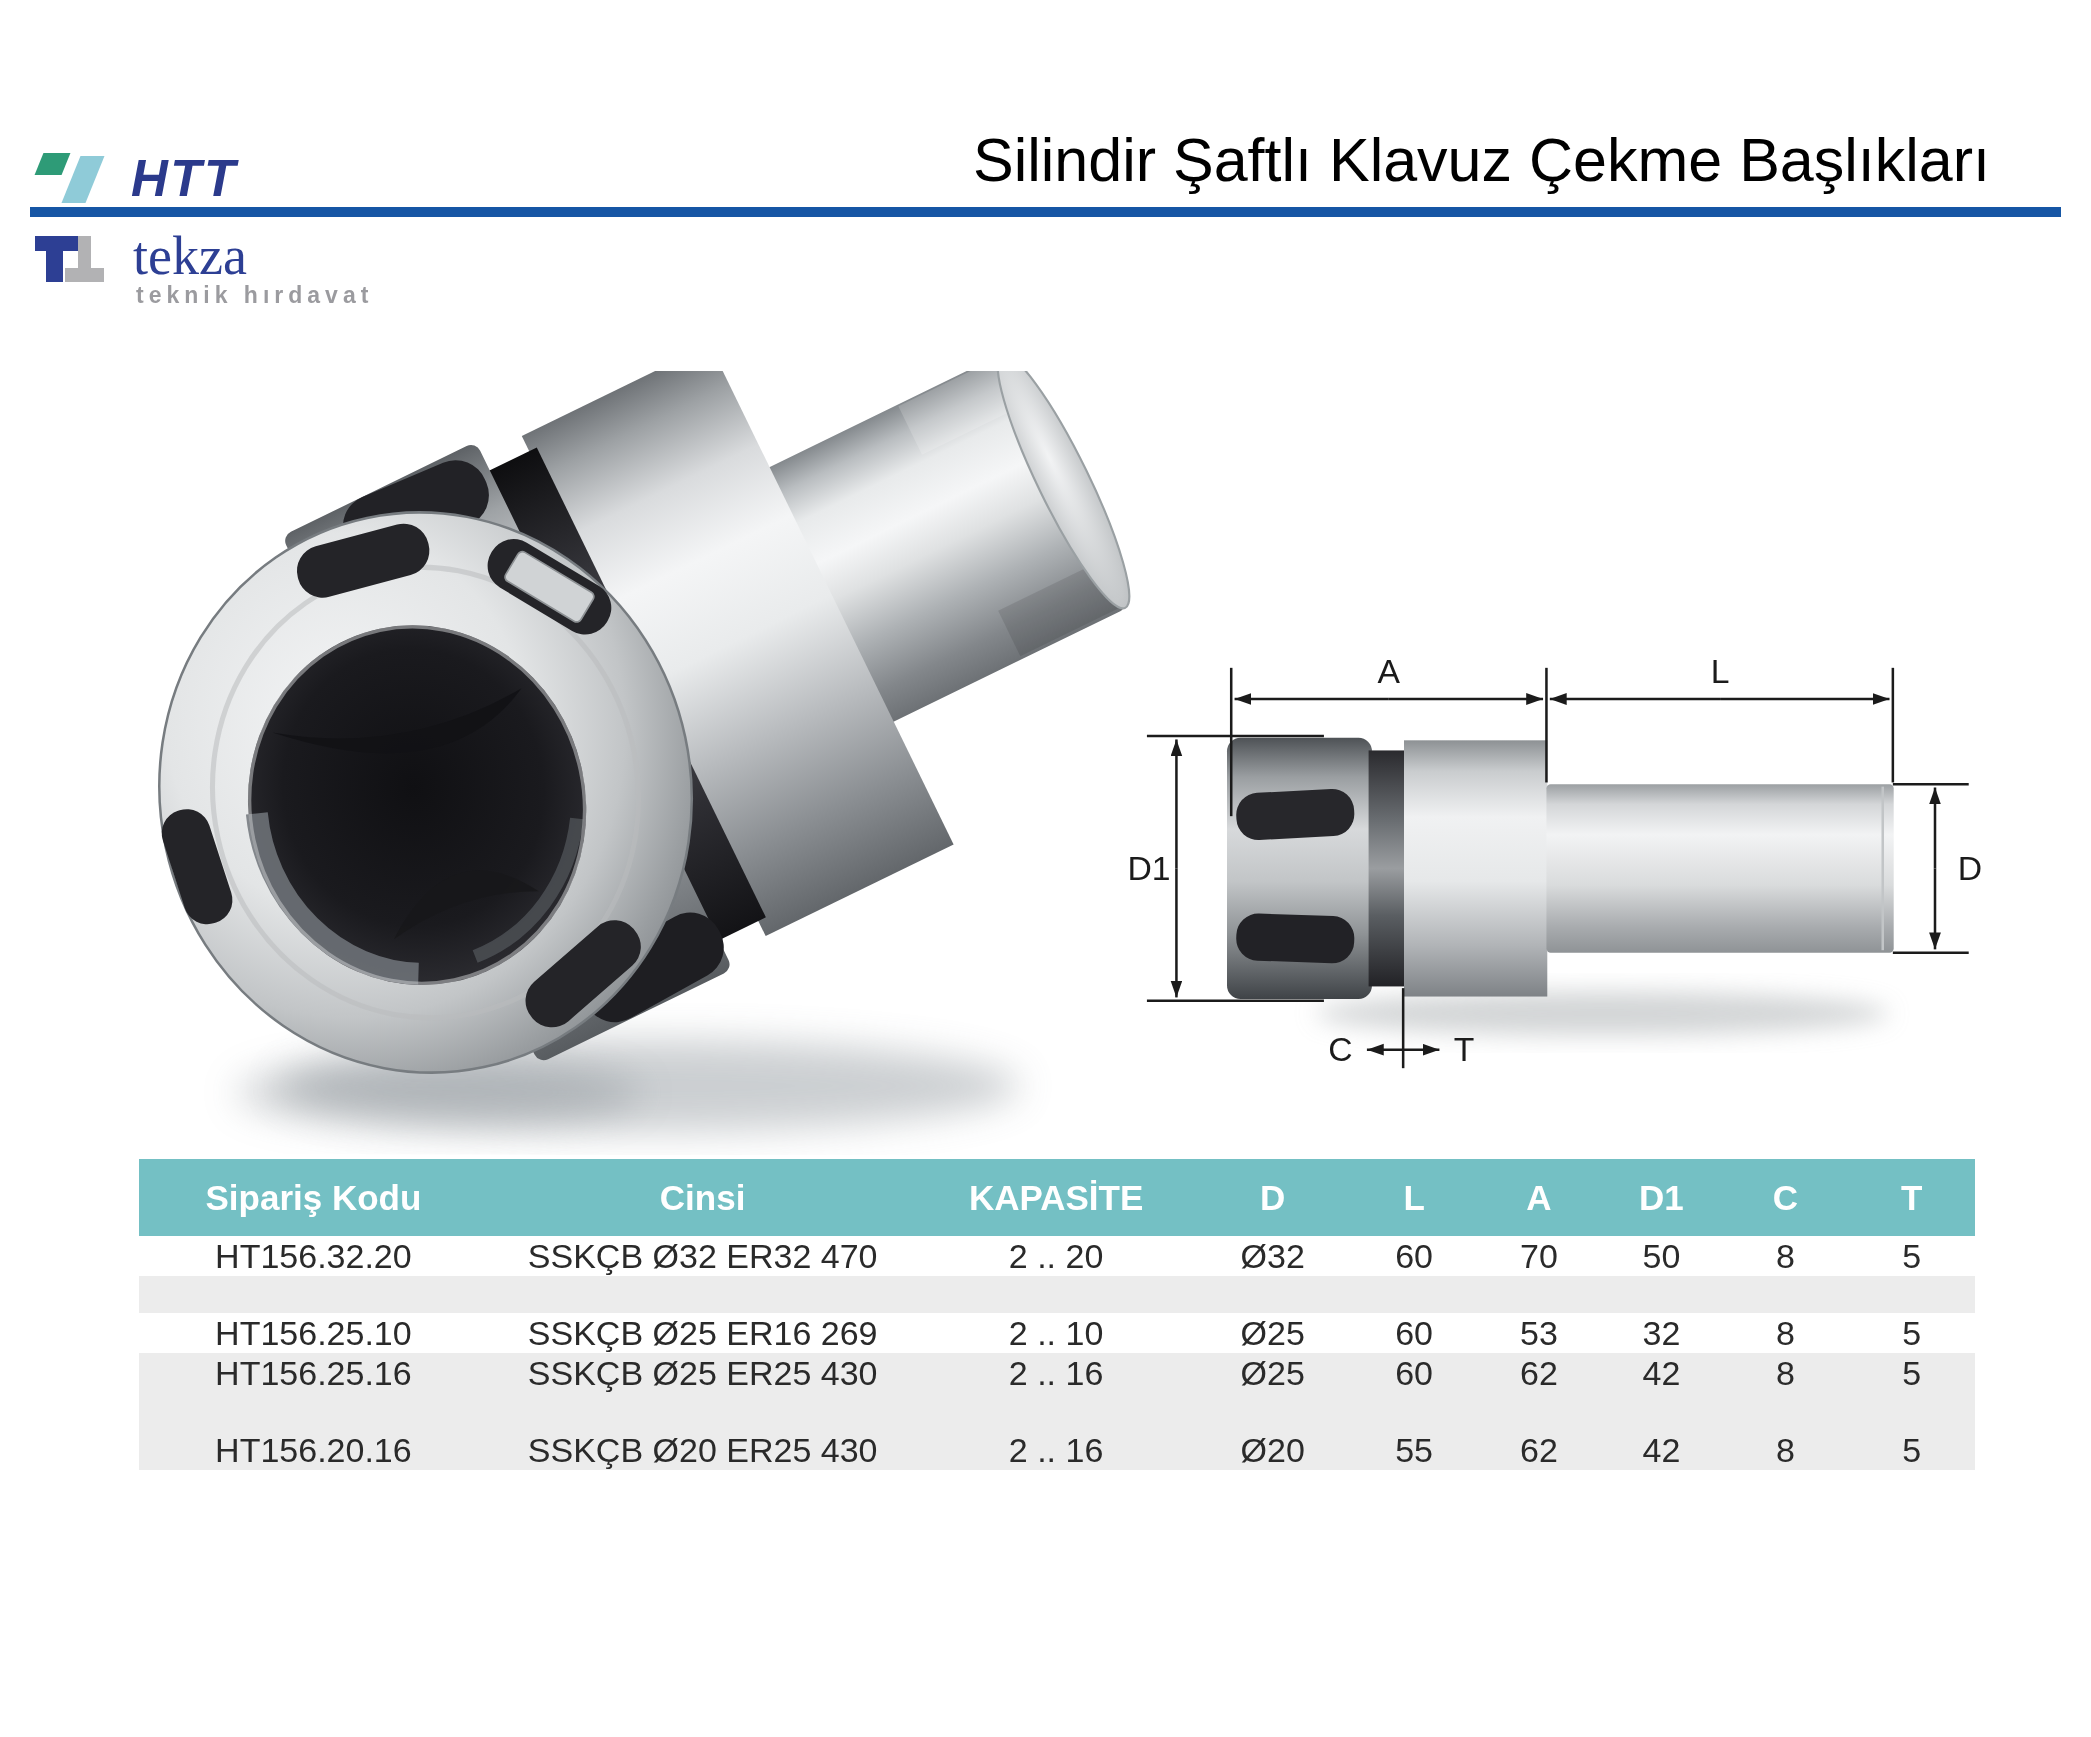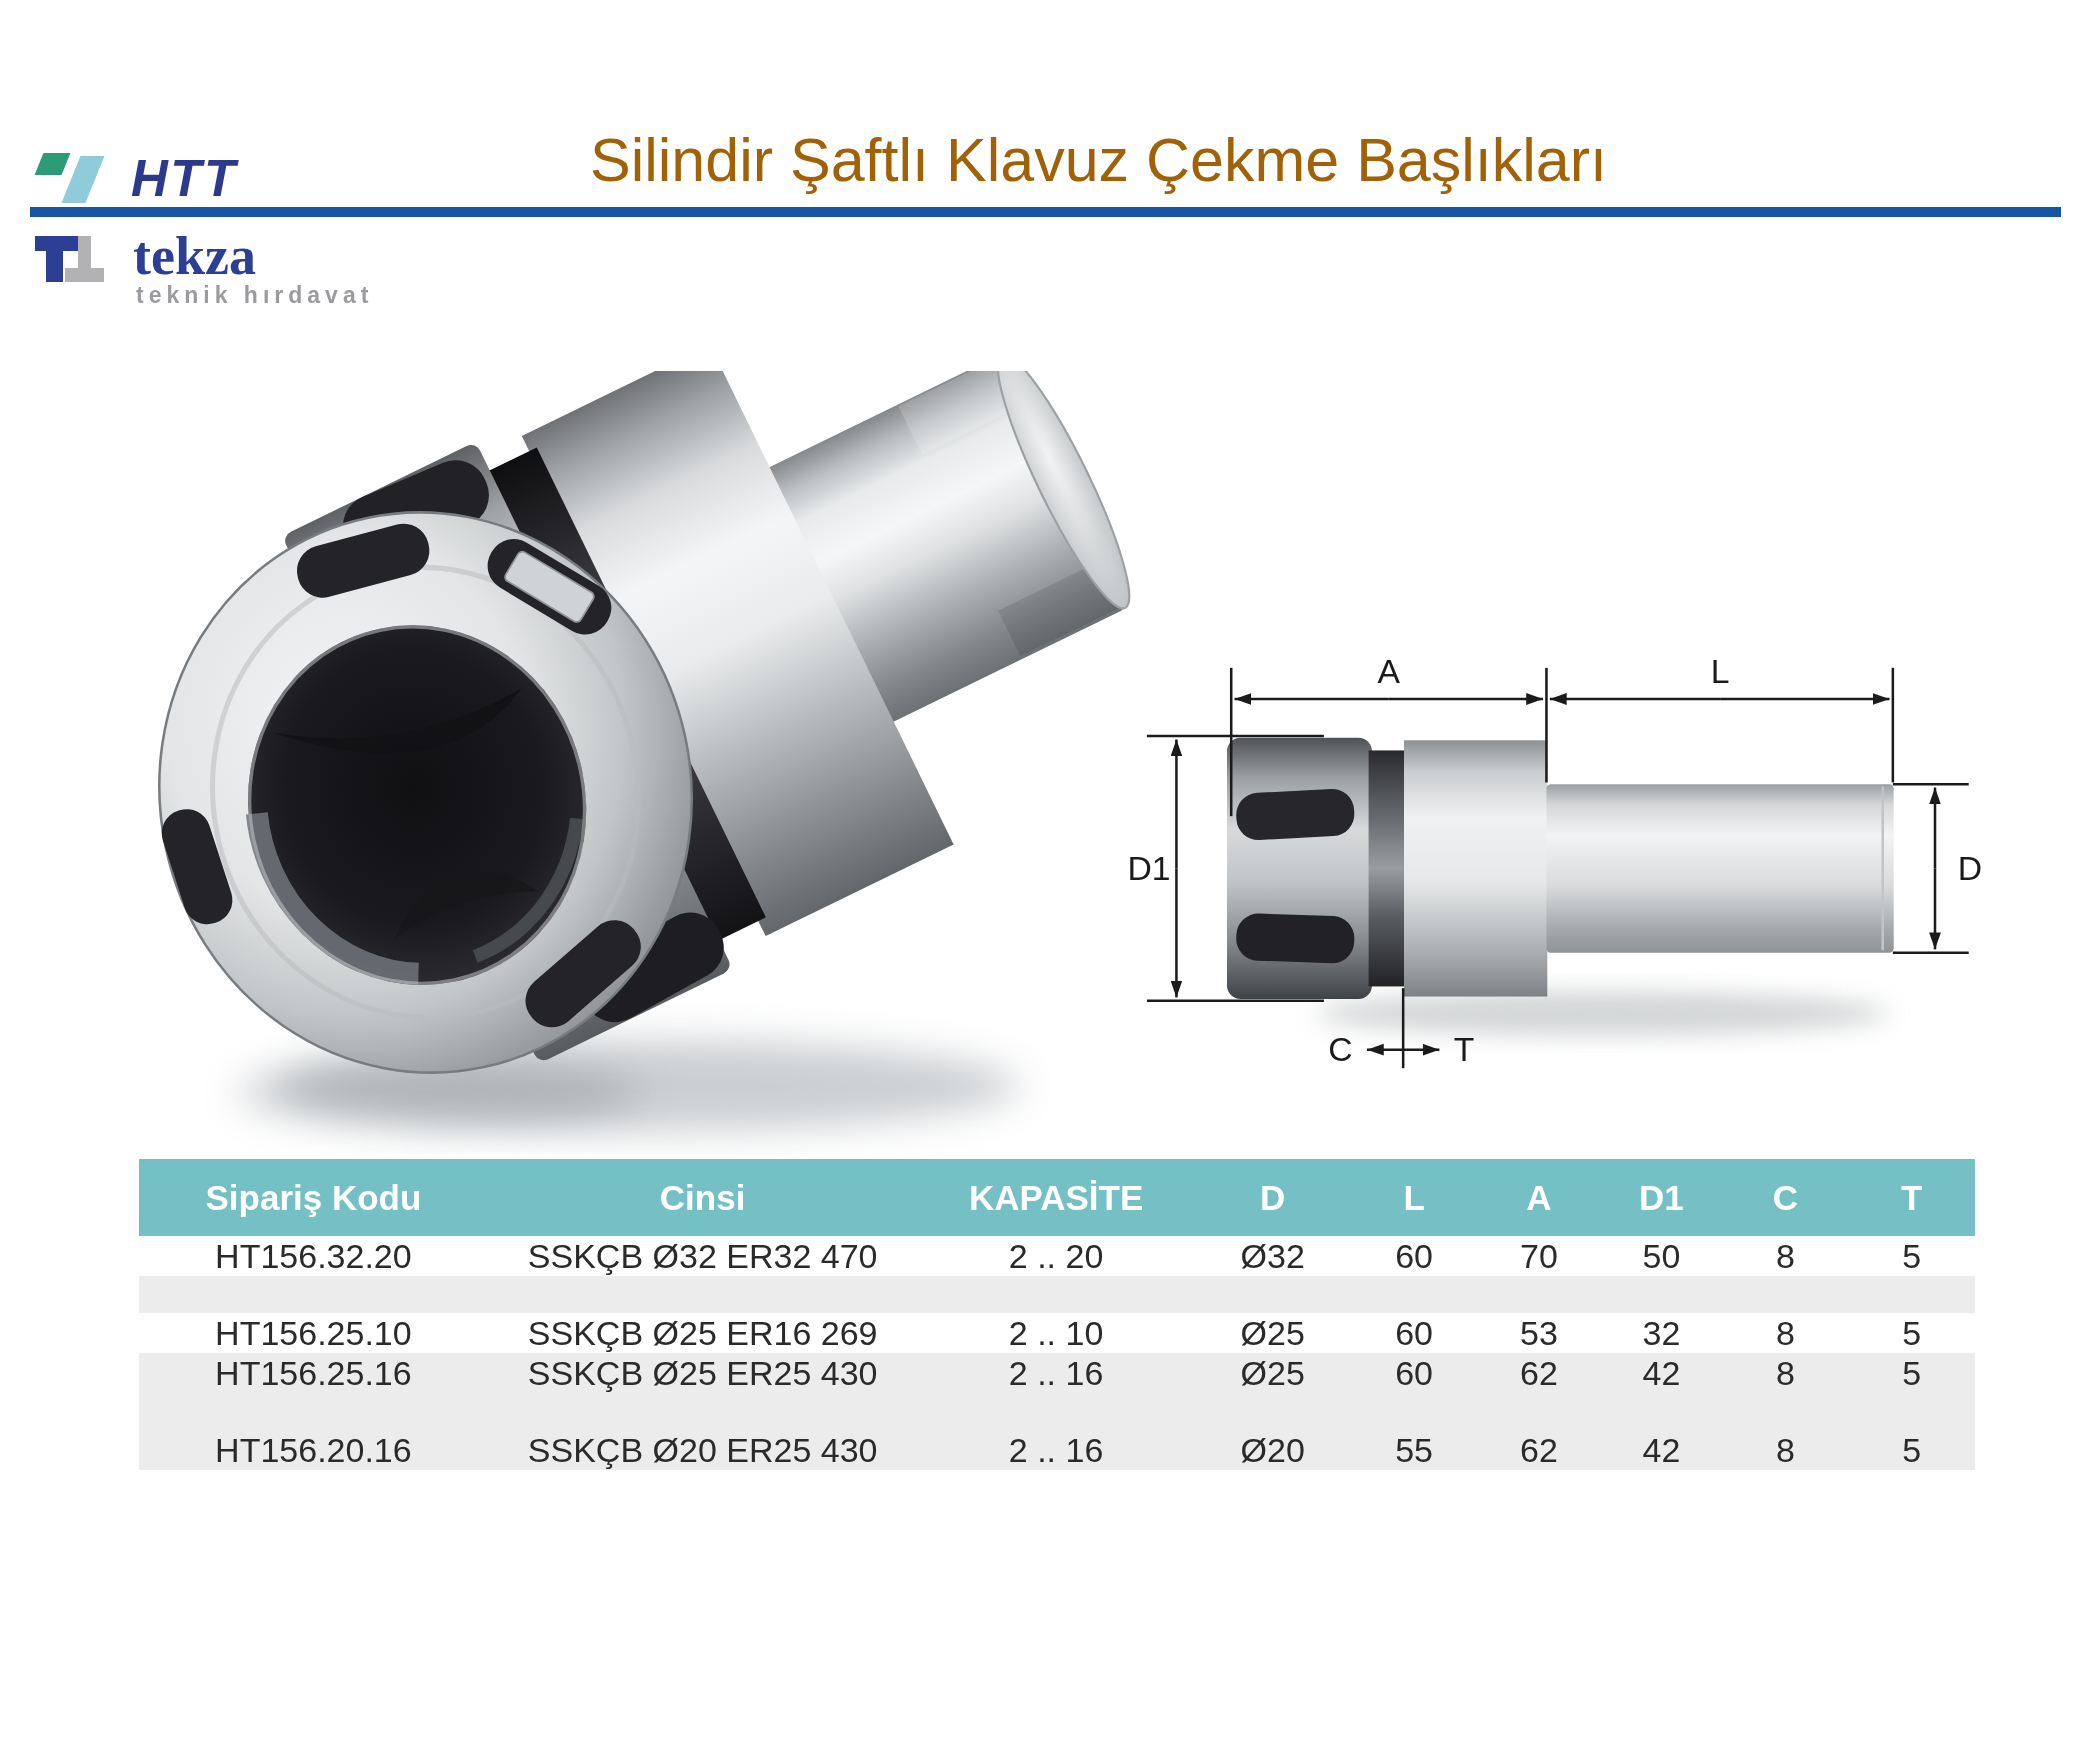"Silindir Şaftlı Klavuz Çekme Başlıkları" .page-title { color: #a16207 -> #000000; text-align: left -> right }
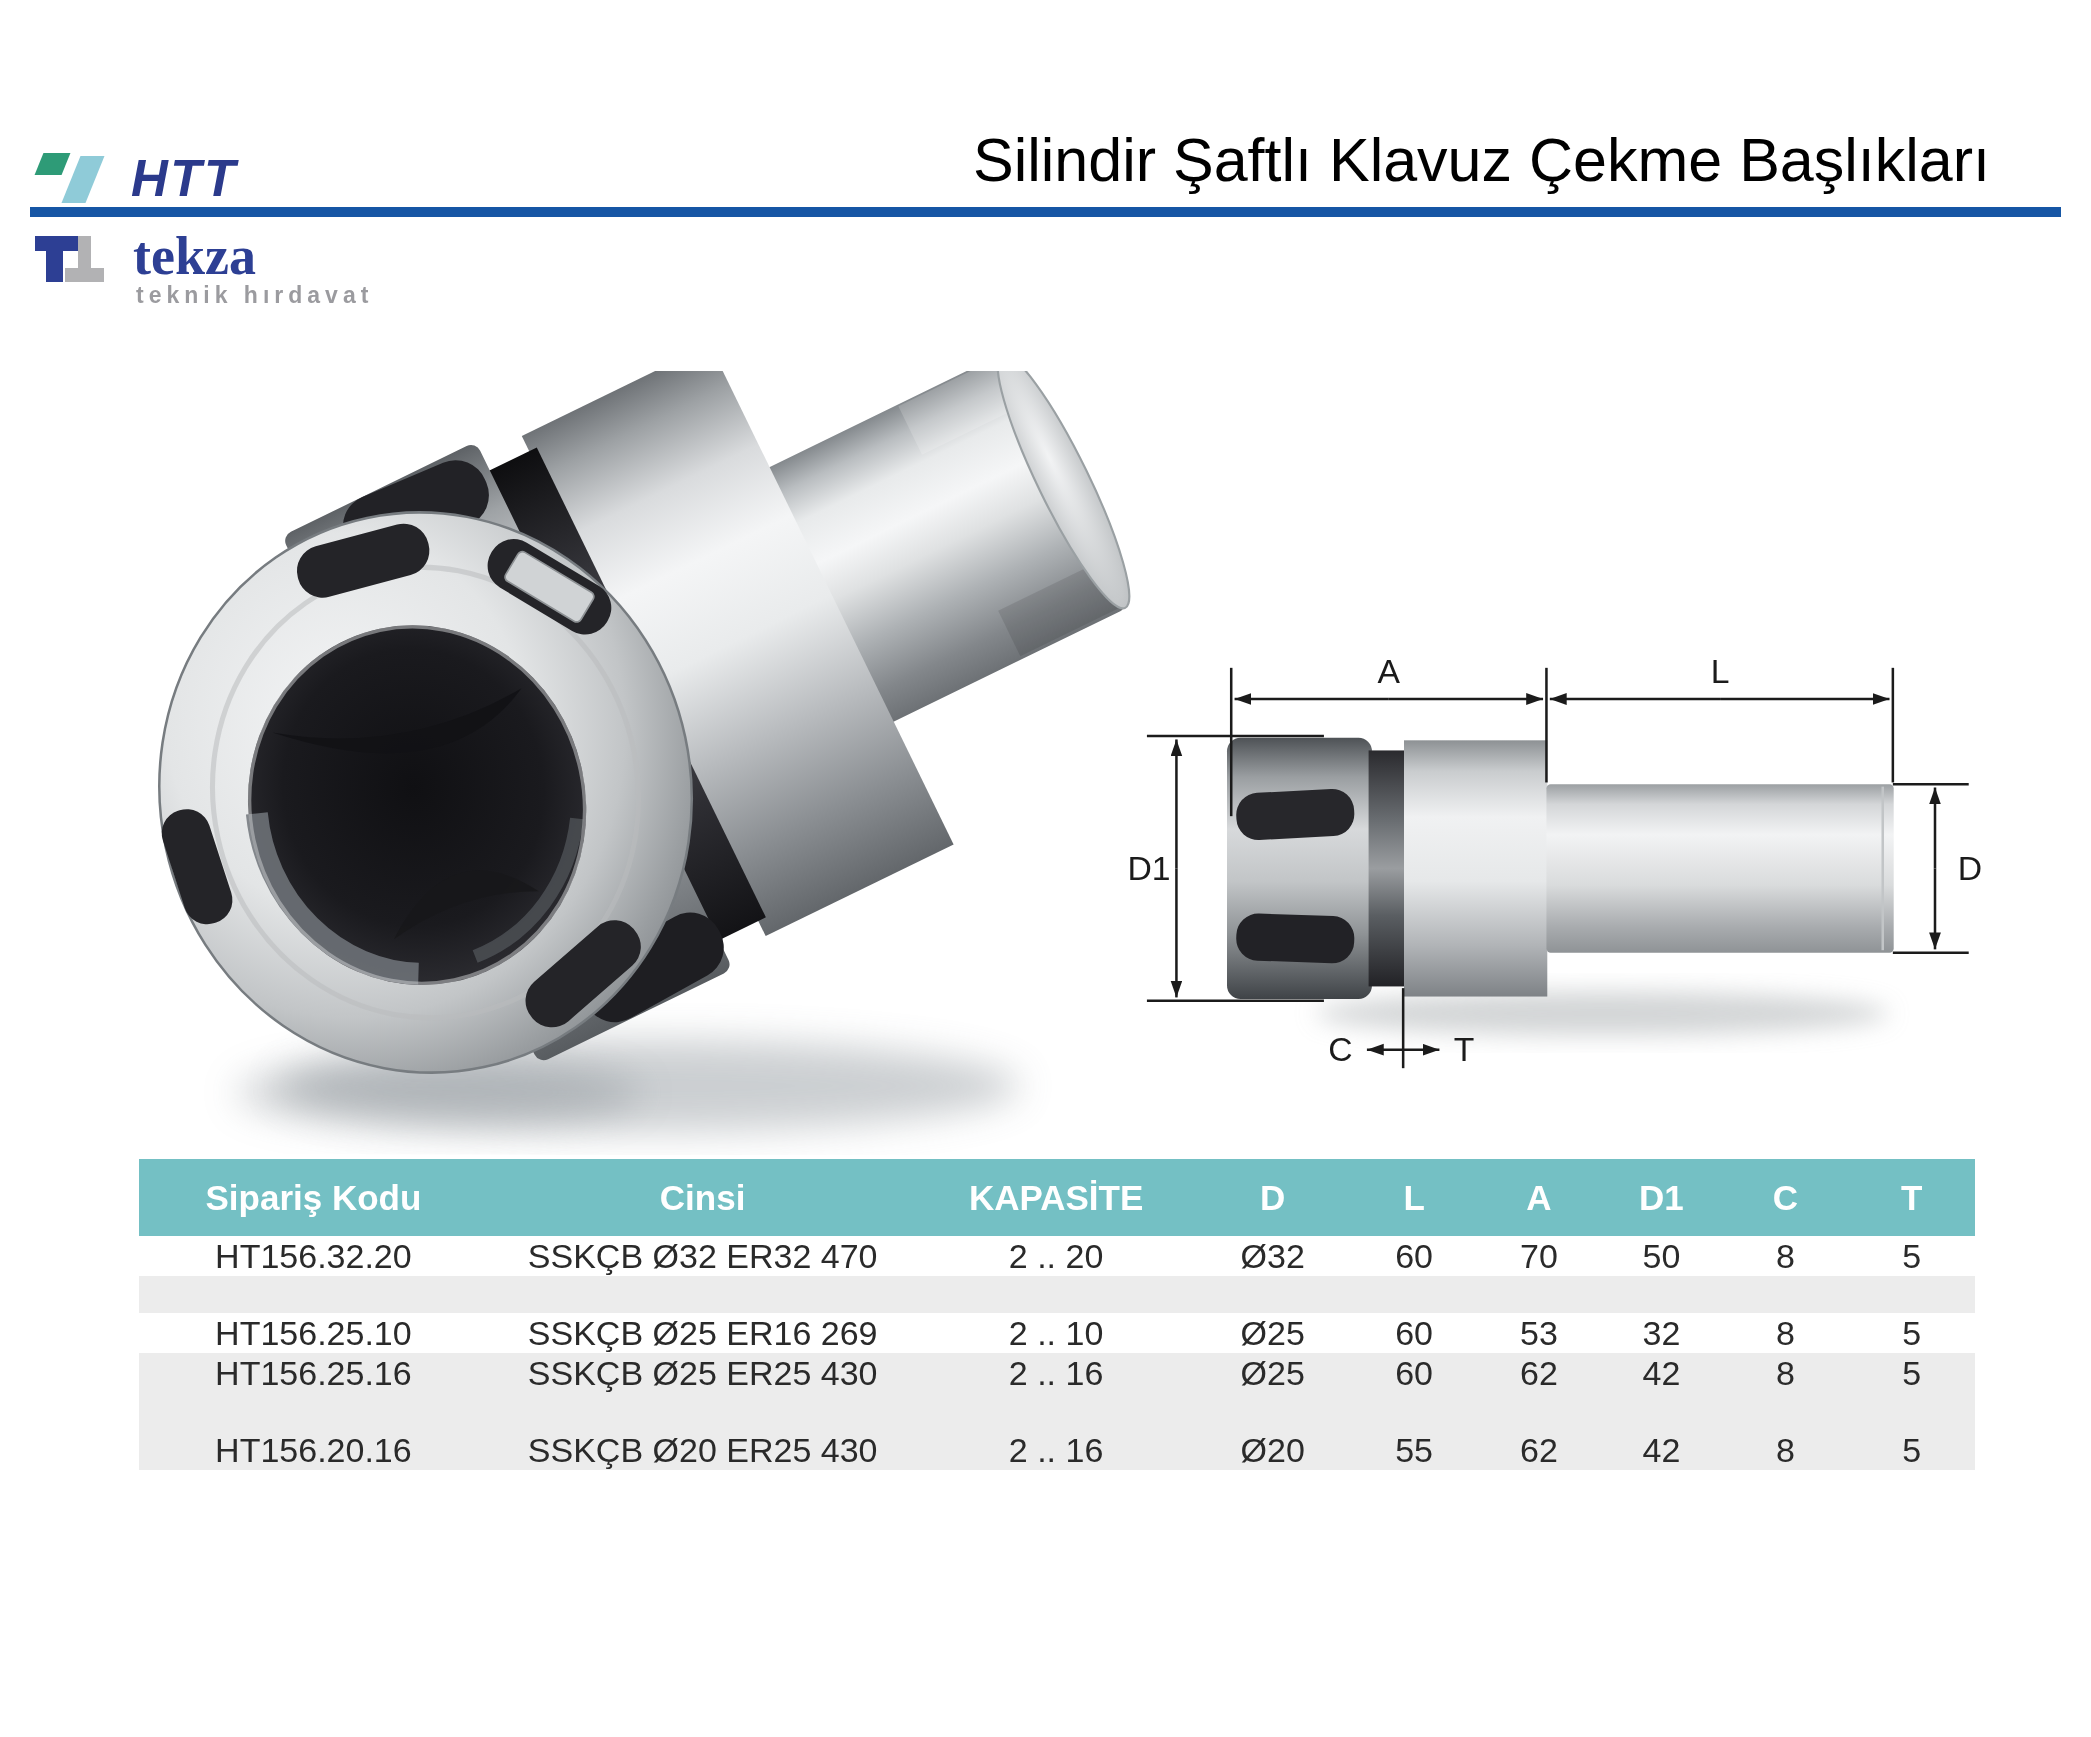"tekza" .tz-name { font-weight: bold -> normal }
